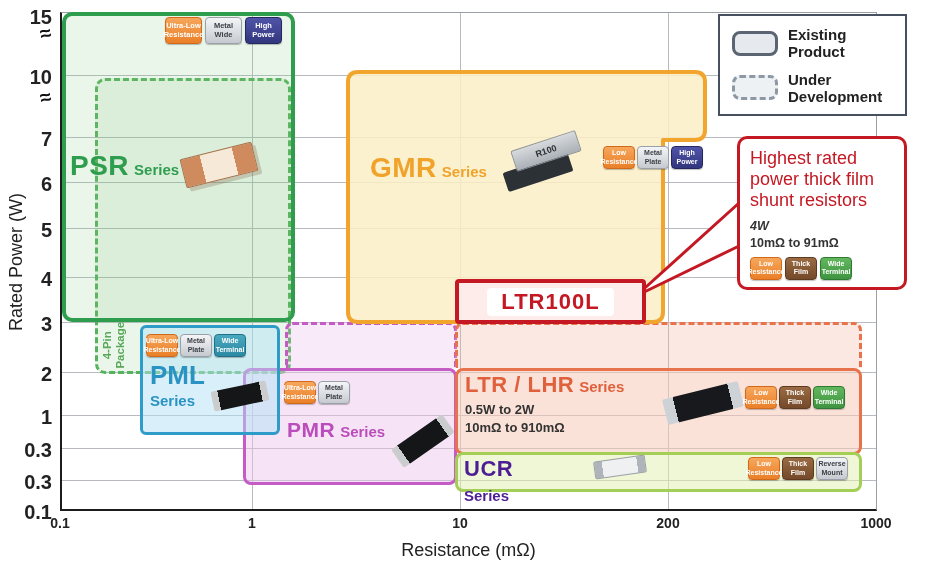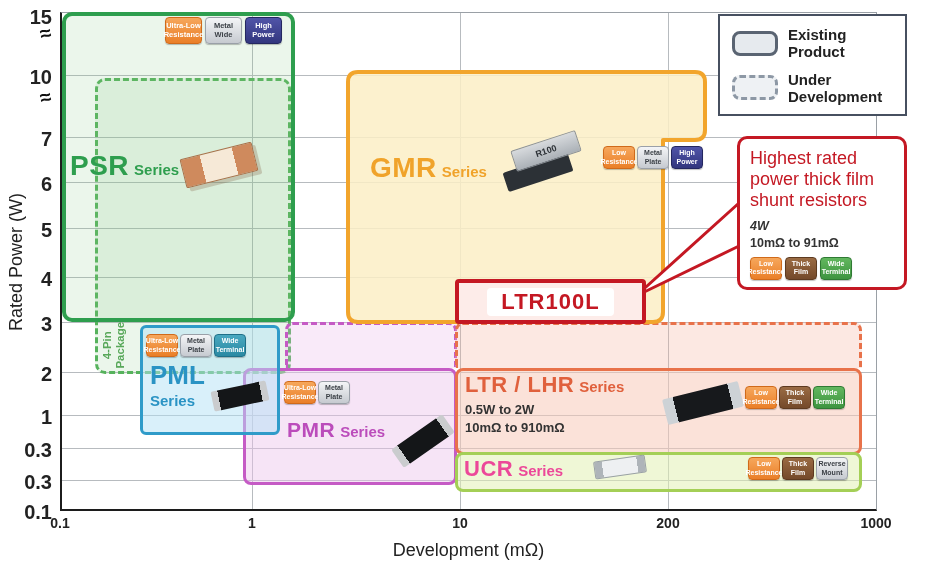"UCR" #ucr-title { color: #ec4899 -> #4c1d95; flex-direction: none -> column }
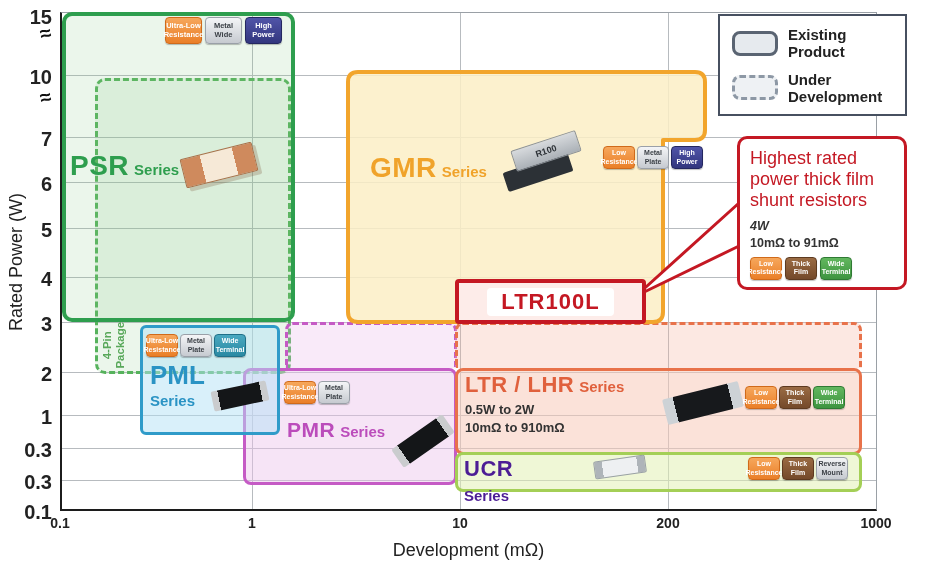"Development (mΩ)" div.xlabel { text: Development -> Resistance }
